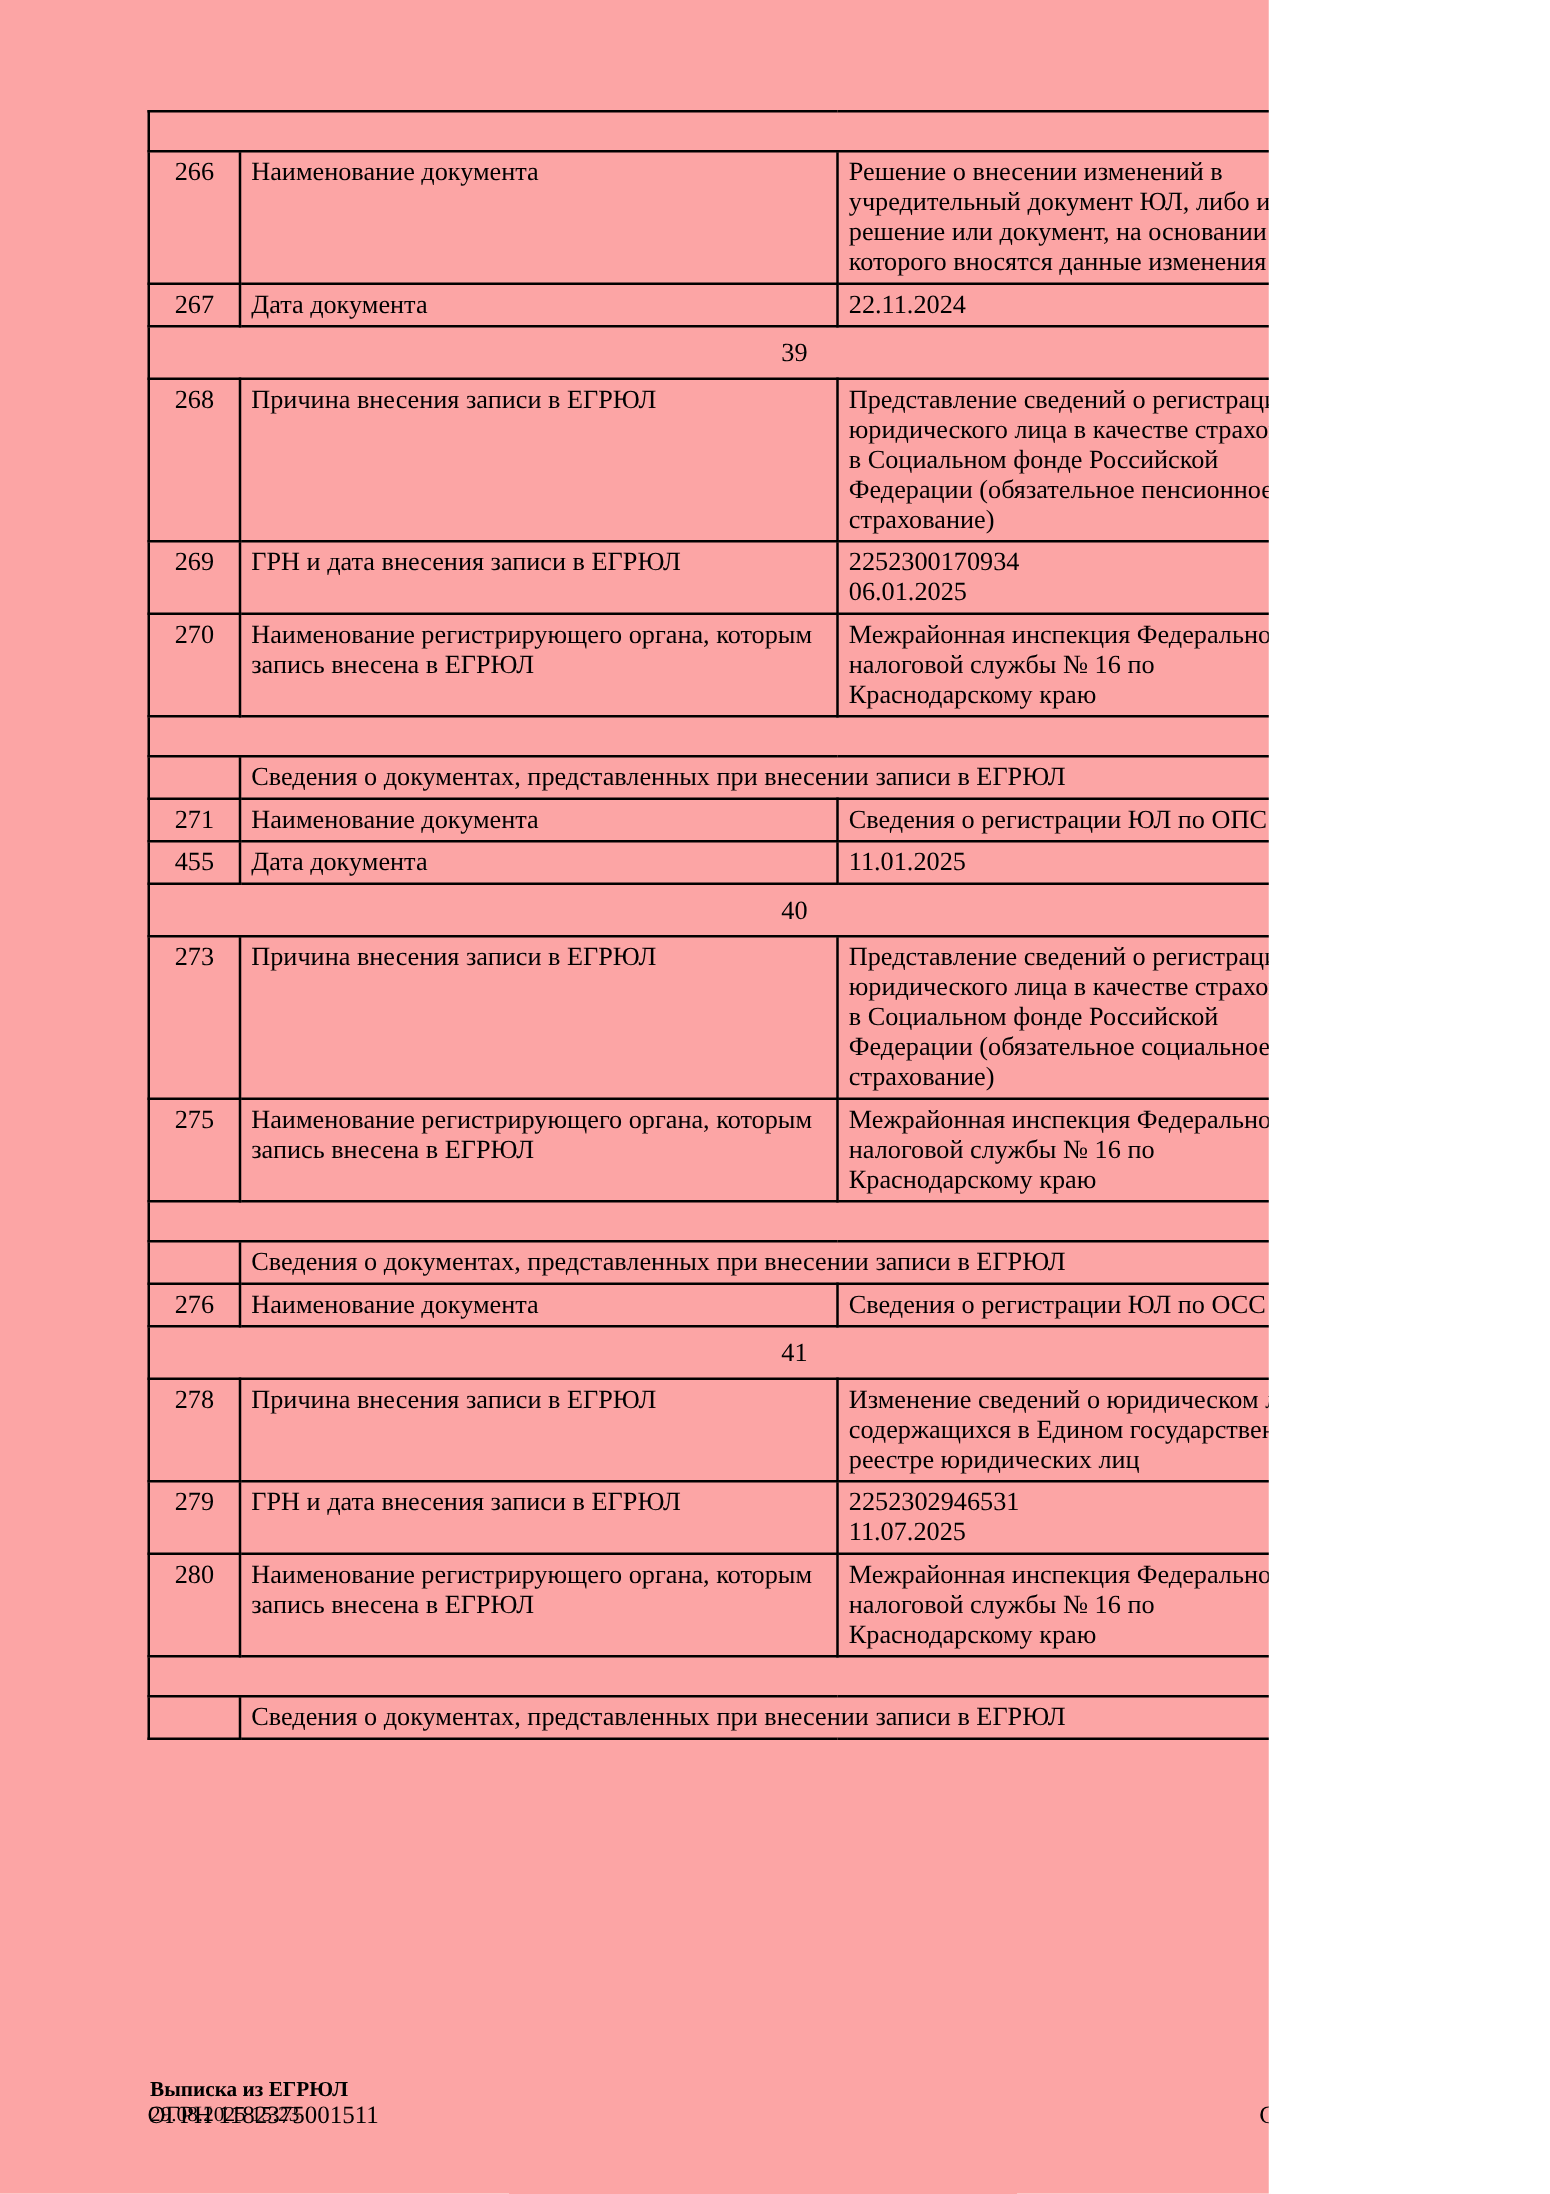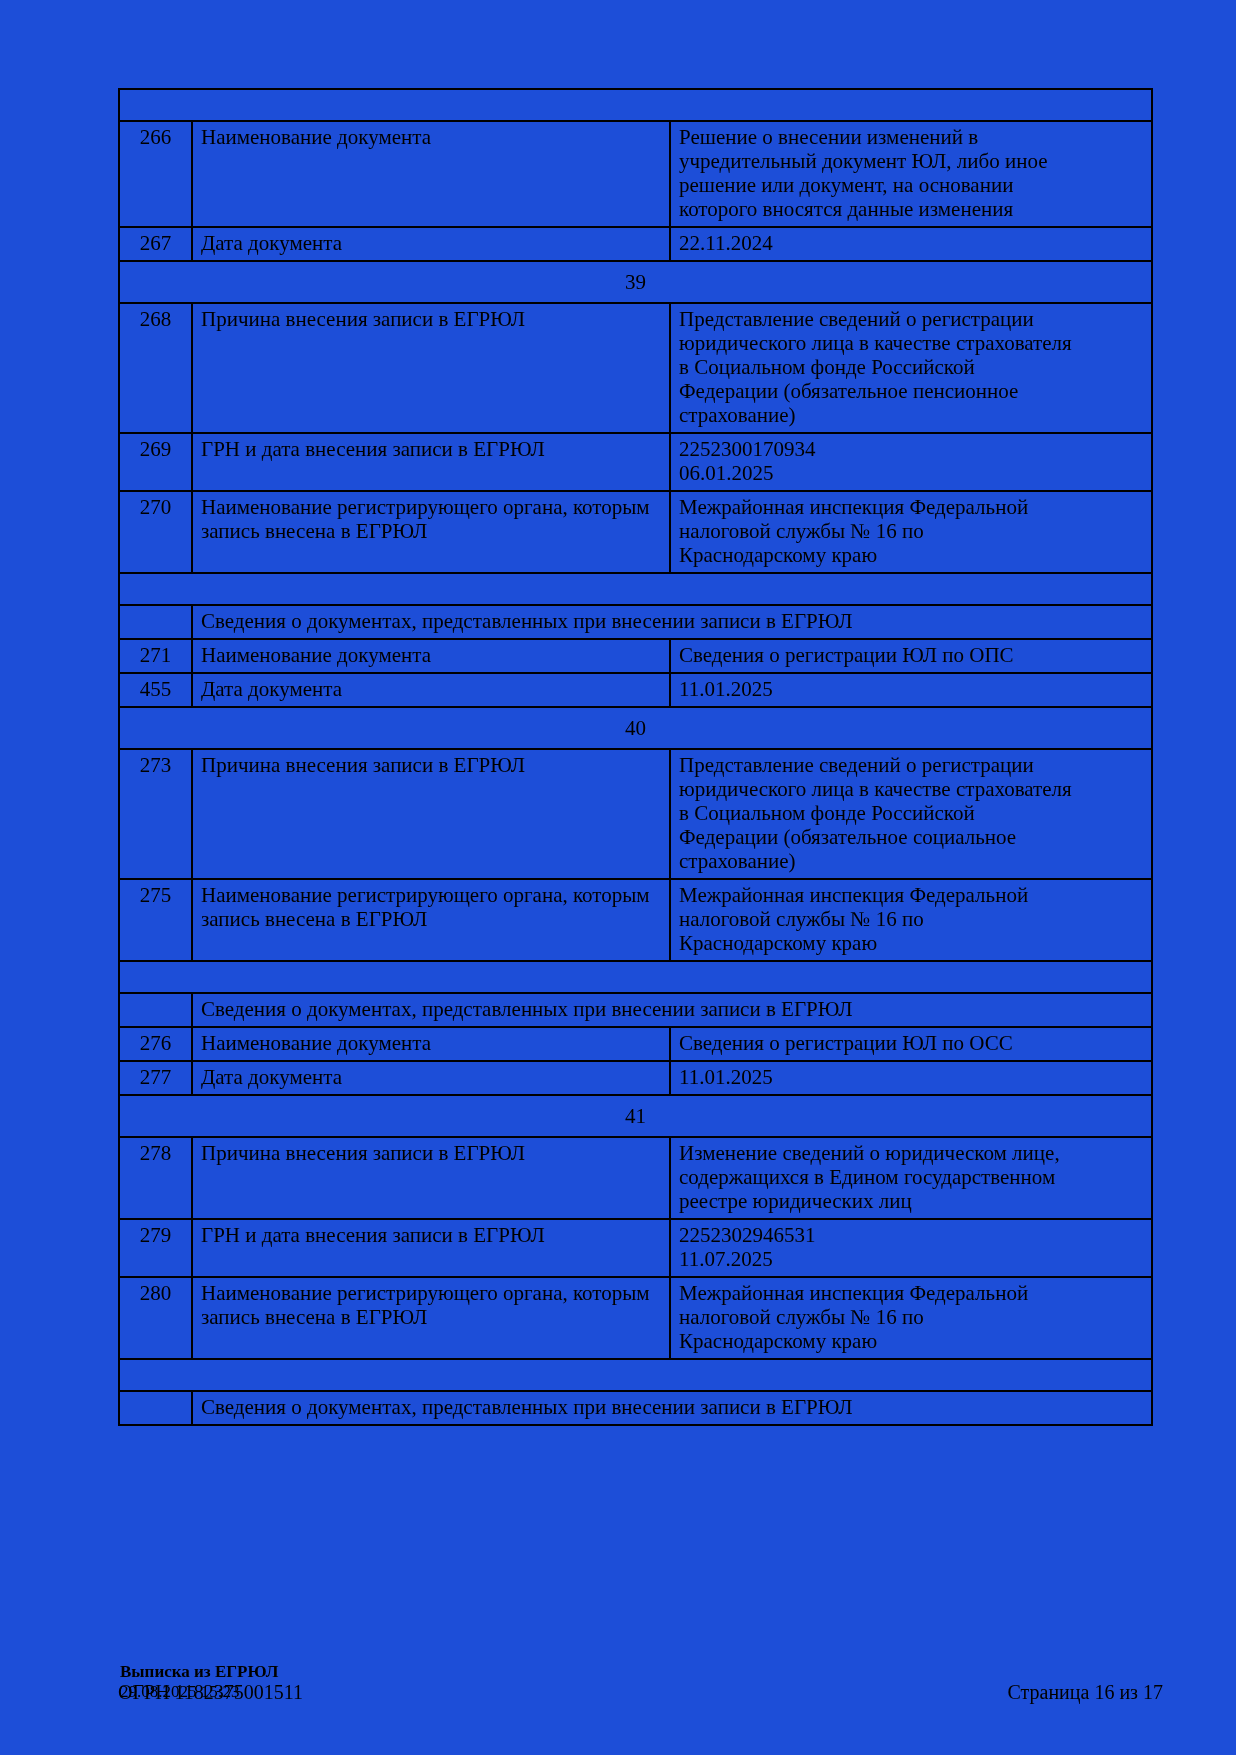"266" .page { background: #1d4ed8 -> #fca5a5; width: 1236px -> 1015px }
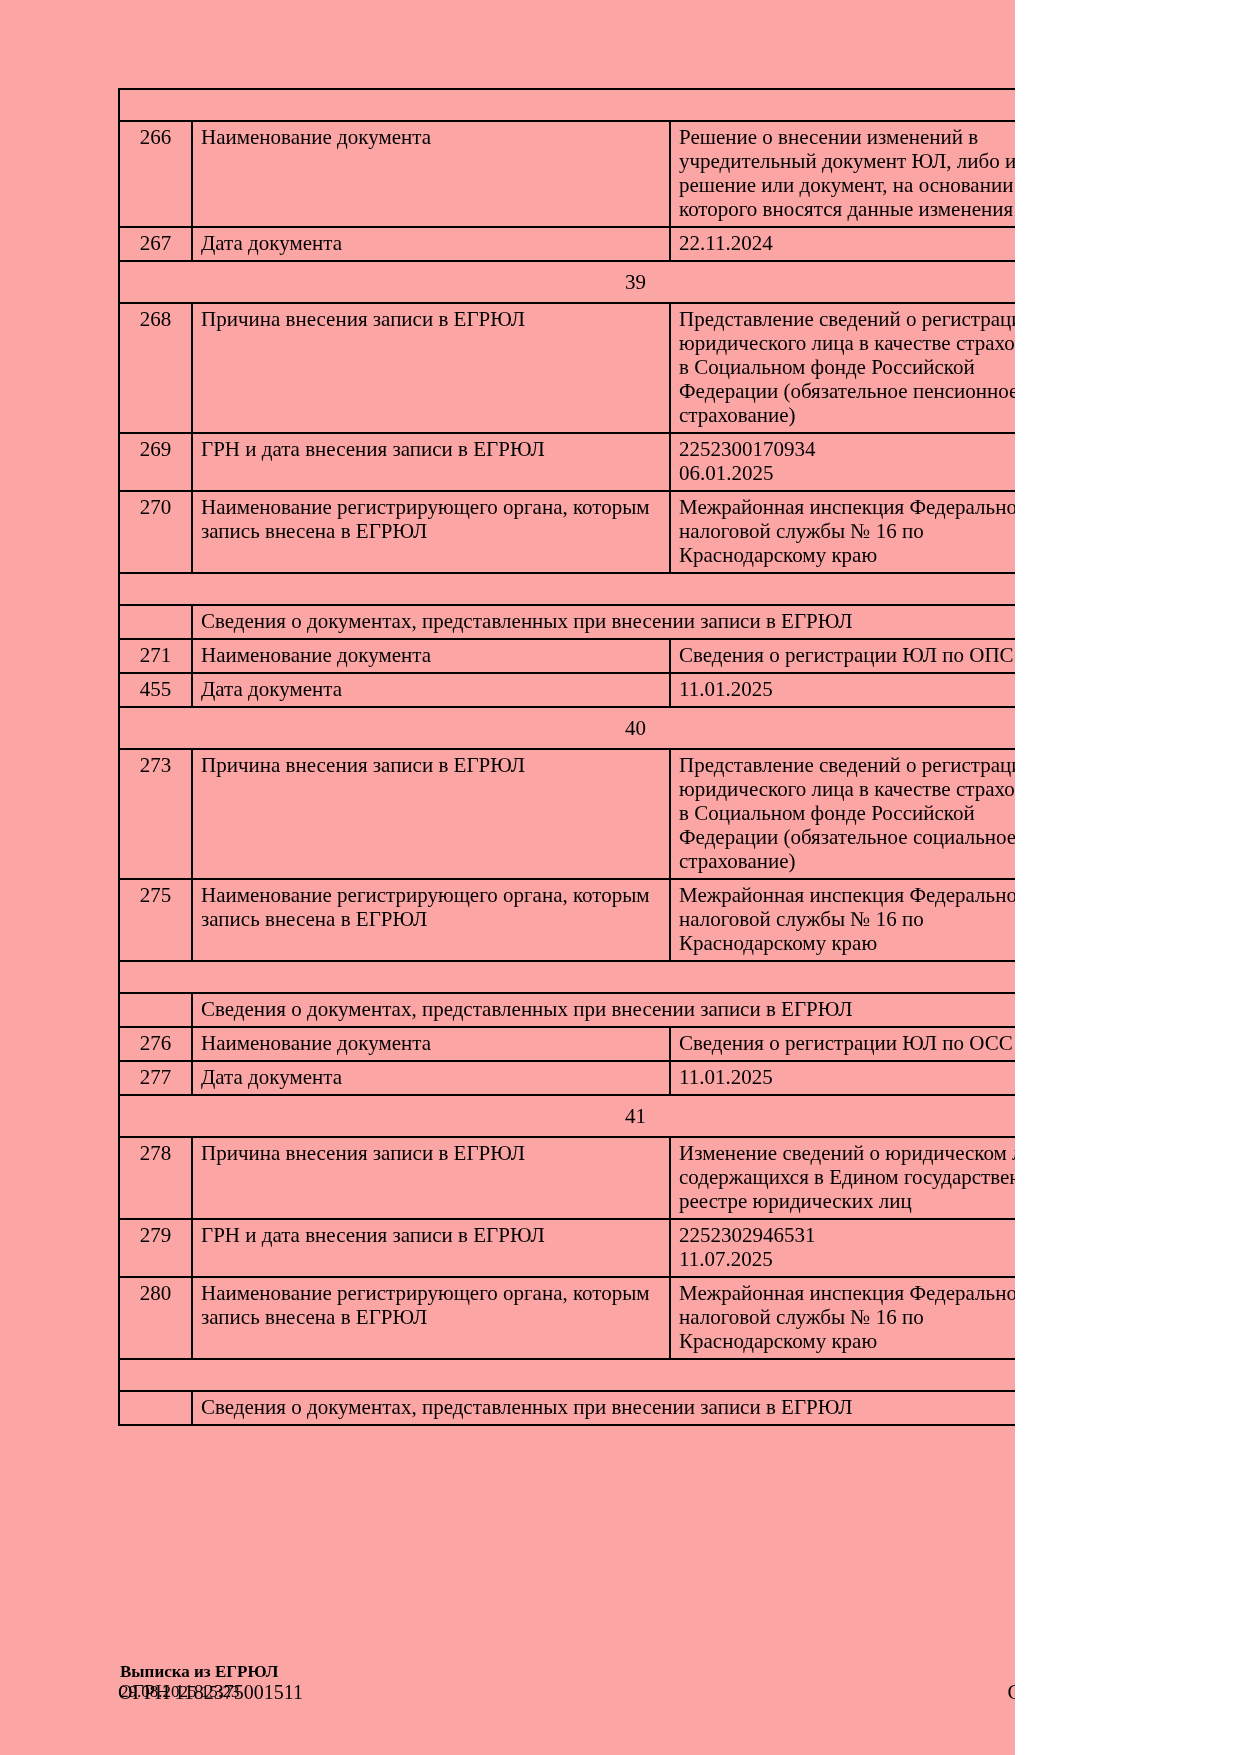"277" tr.r-data { html: <tr> <td>277</td> <td>Дата документа</td> <td>11.01.2025</td> </tr> -> none }
